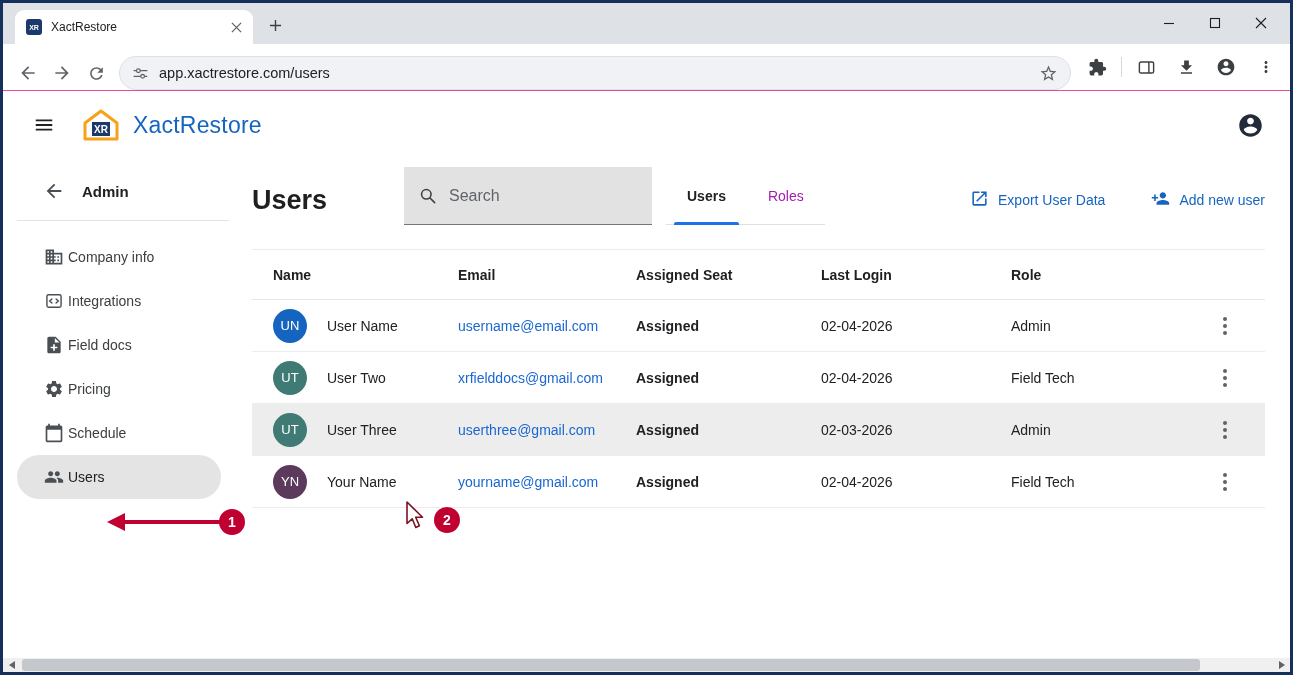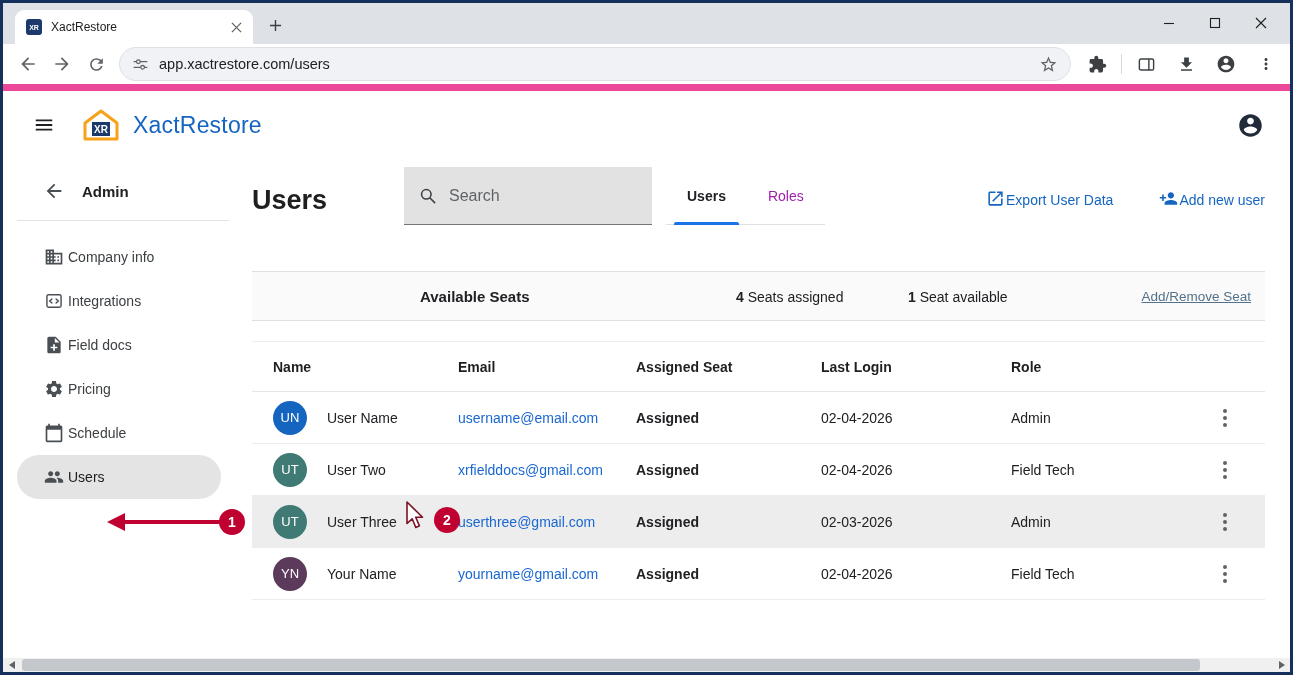"app.xactrestore.com/users" .toolbar { align-items: center -> none; border-bottom: 7px solid #ec4899 -> 1px solid #ec4899; padding: 4px 8px -> 12px 8px }
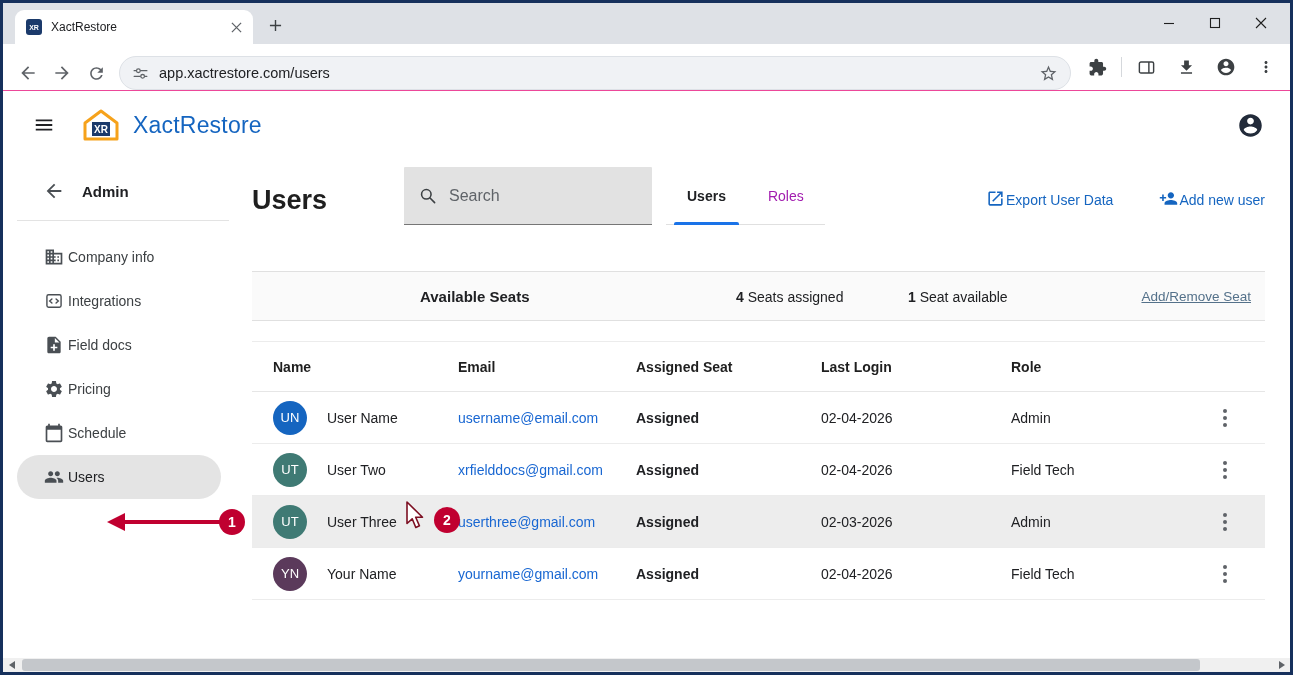"Export User Data" .action { gap: 1px -> 9px }
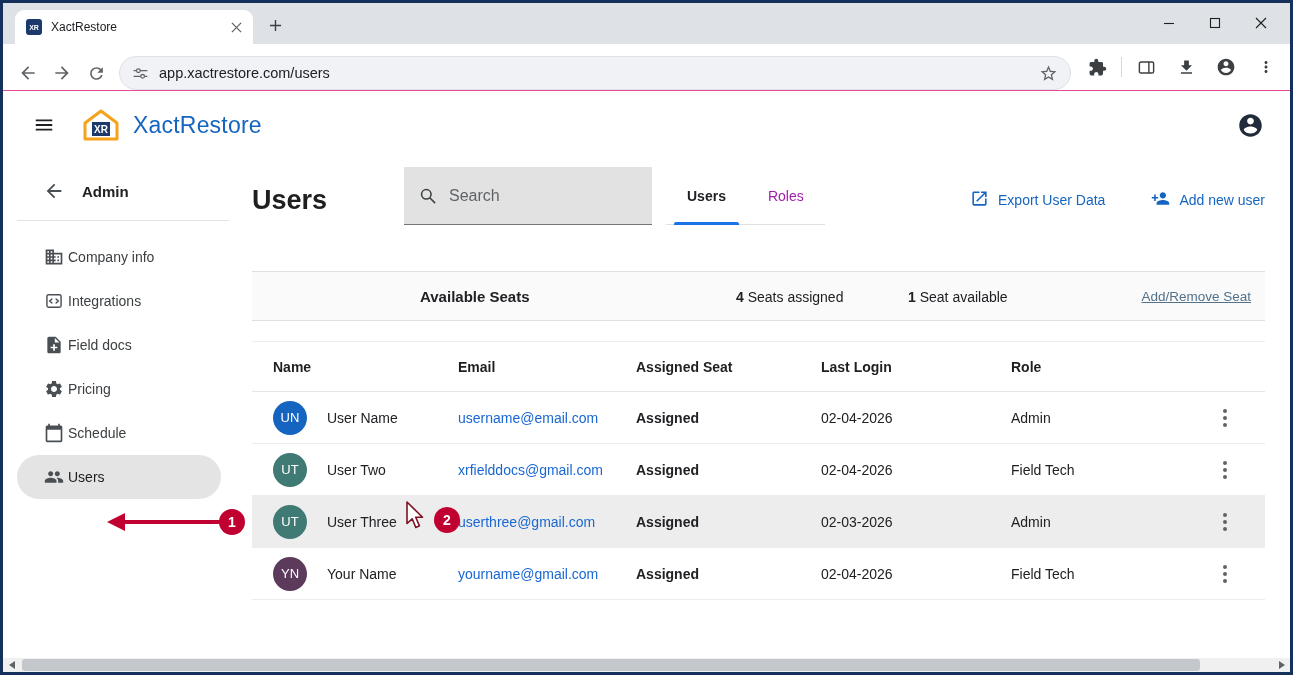"Available Seats" div.seats { html: <div> <span>Available Seats</span> <span><span>4</span><span> Seats assigned</span></span> <span><span>1</span><span> Seat available</span></span> <span>Add/Remove Seat</span> </div> -> none }
